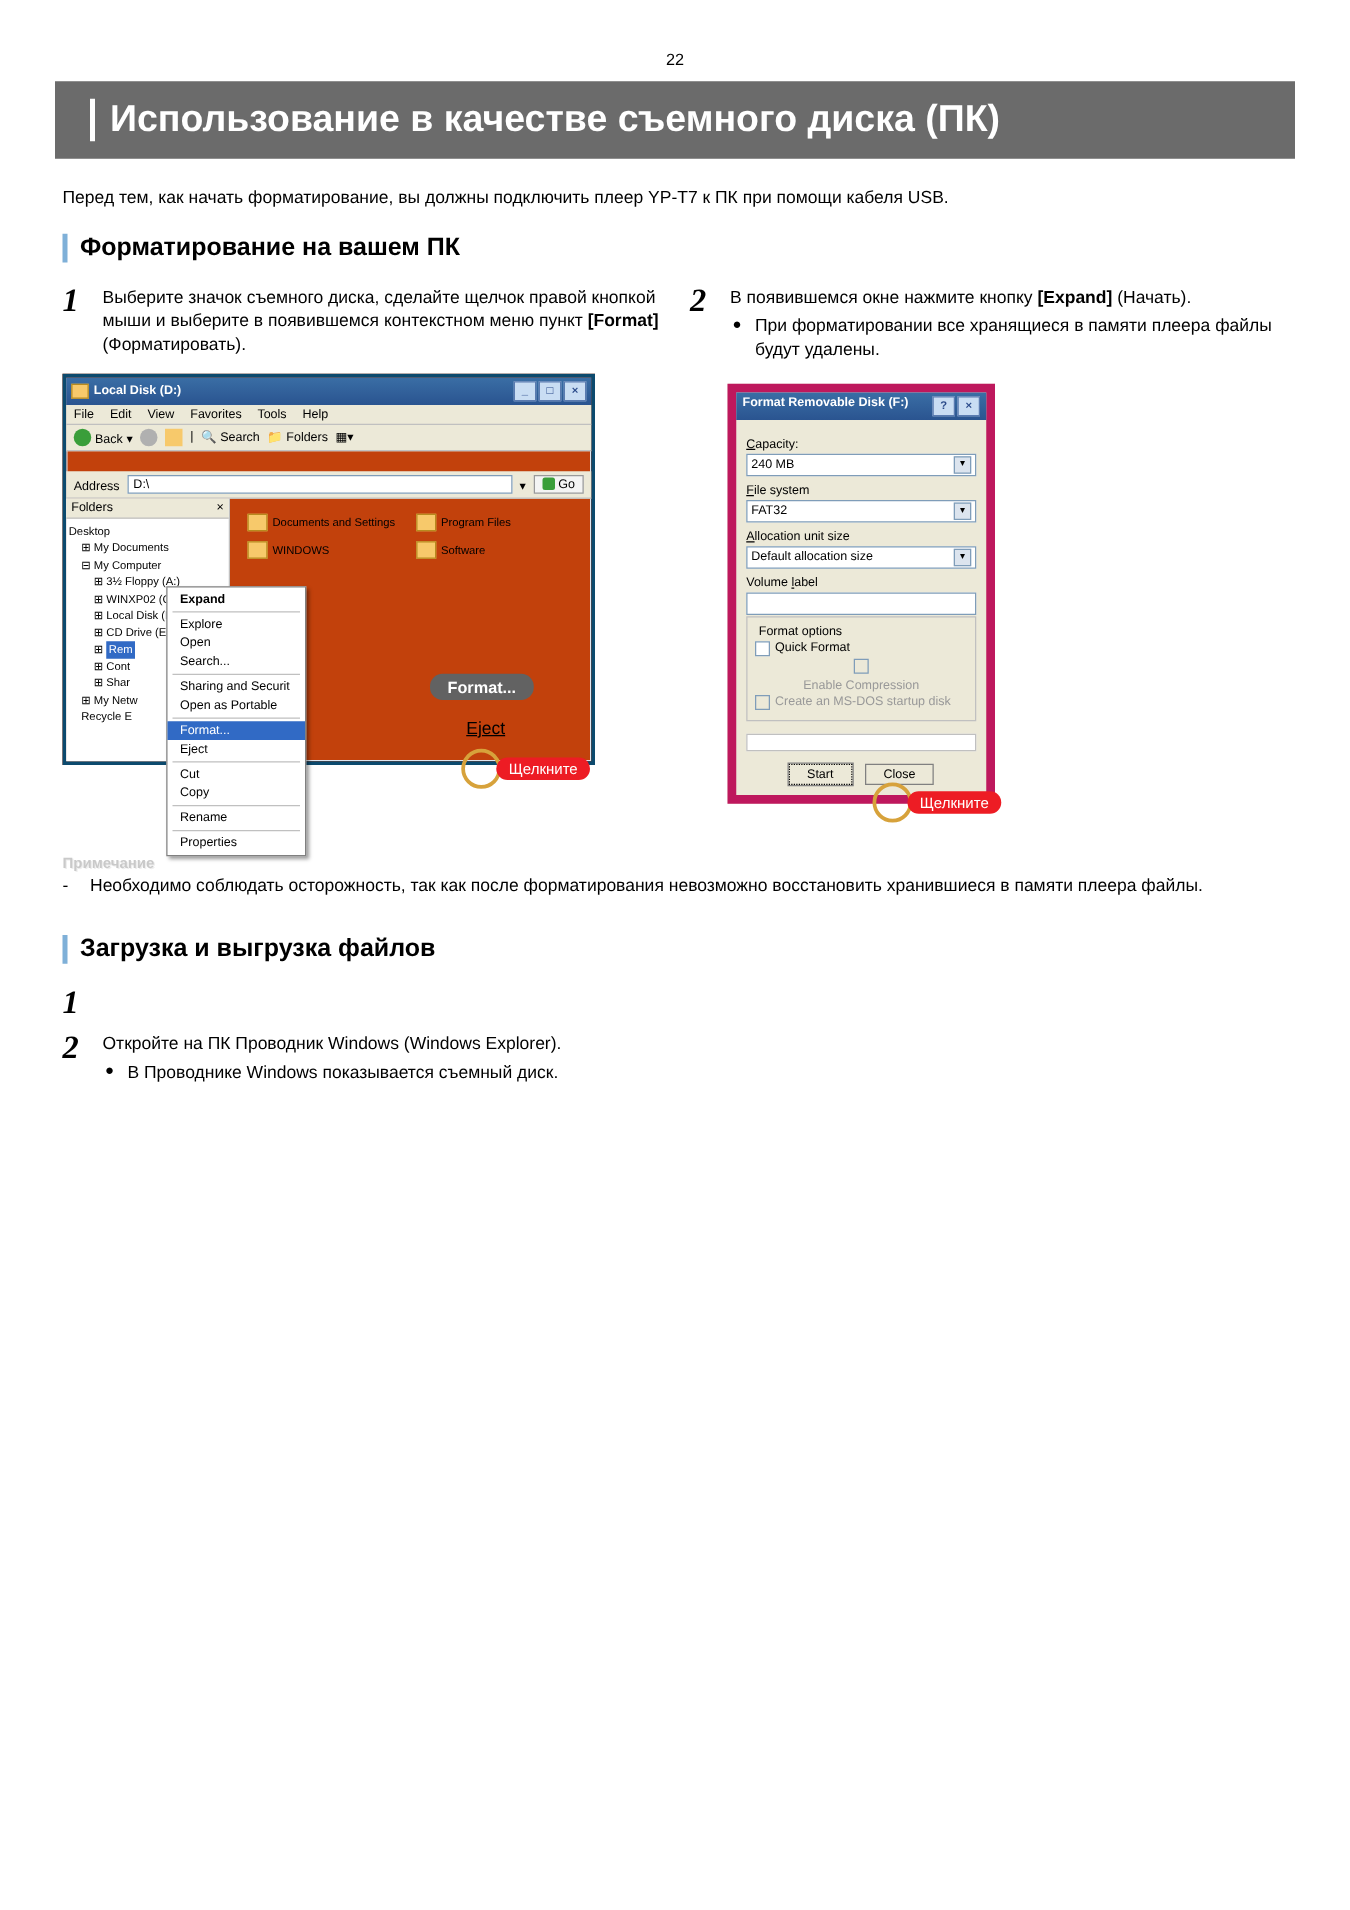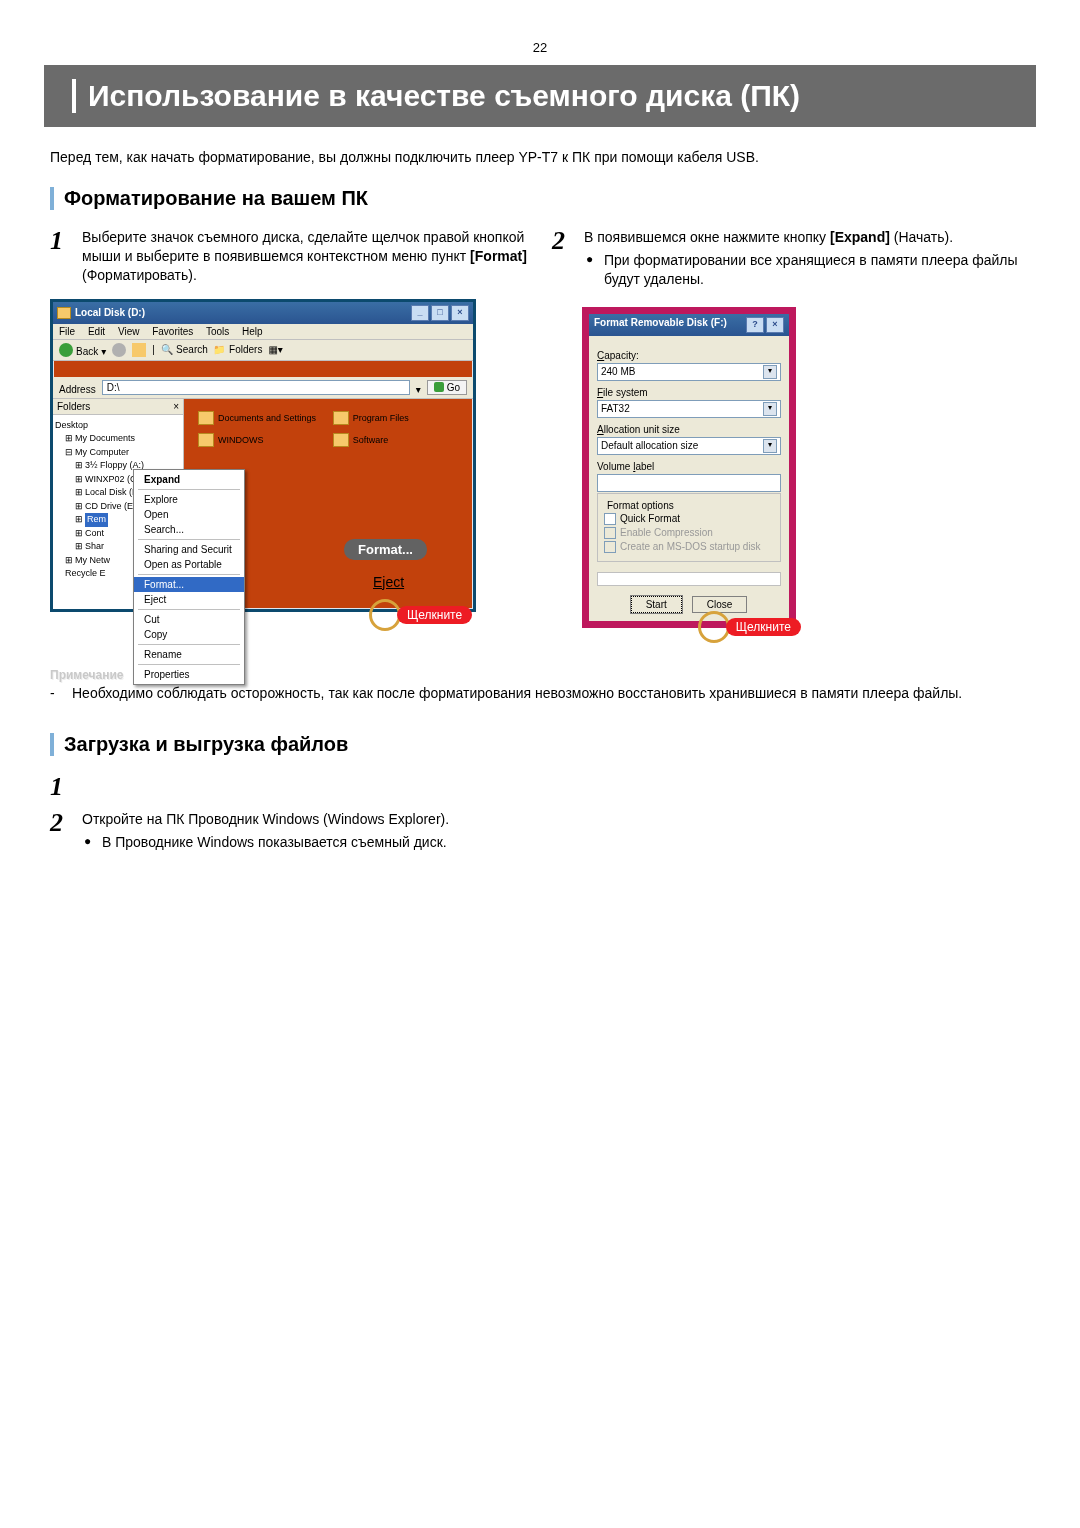"Enable Compression" div.fmt-chk { flex-direction: none -> column }
